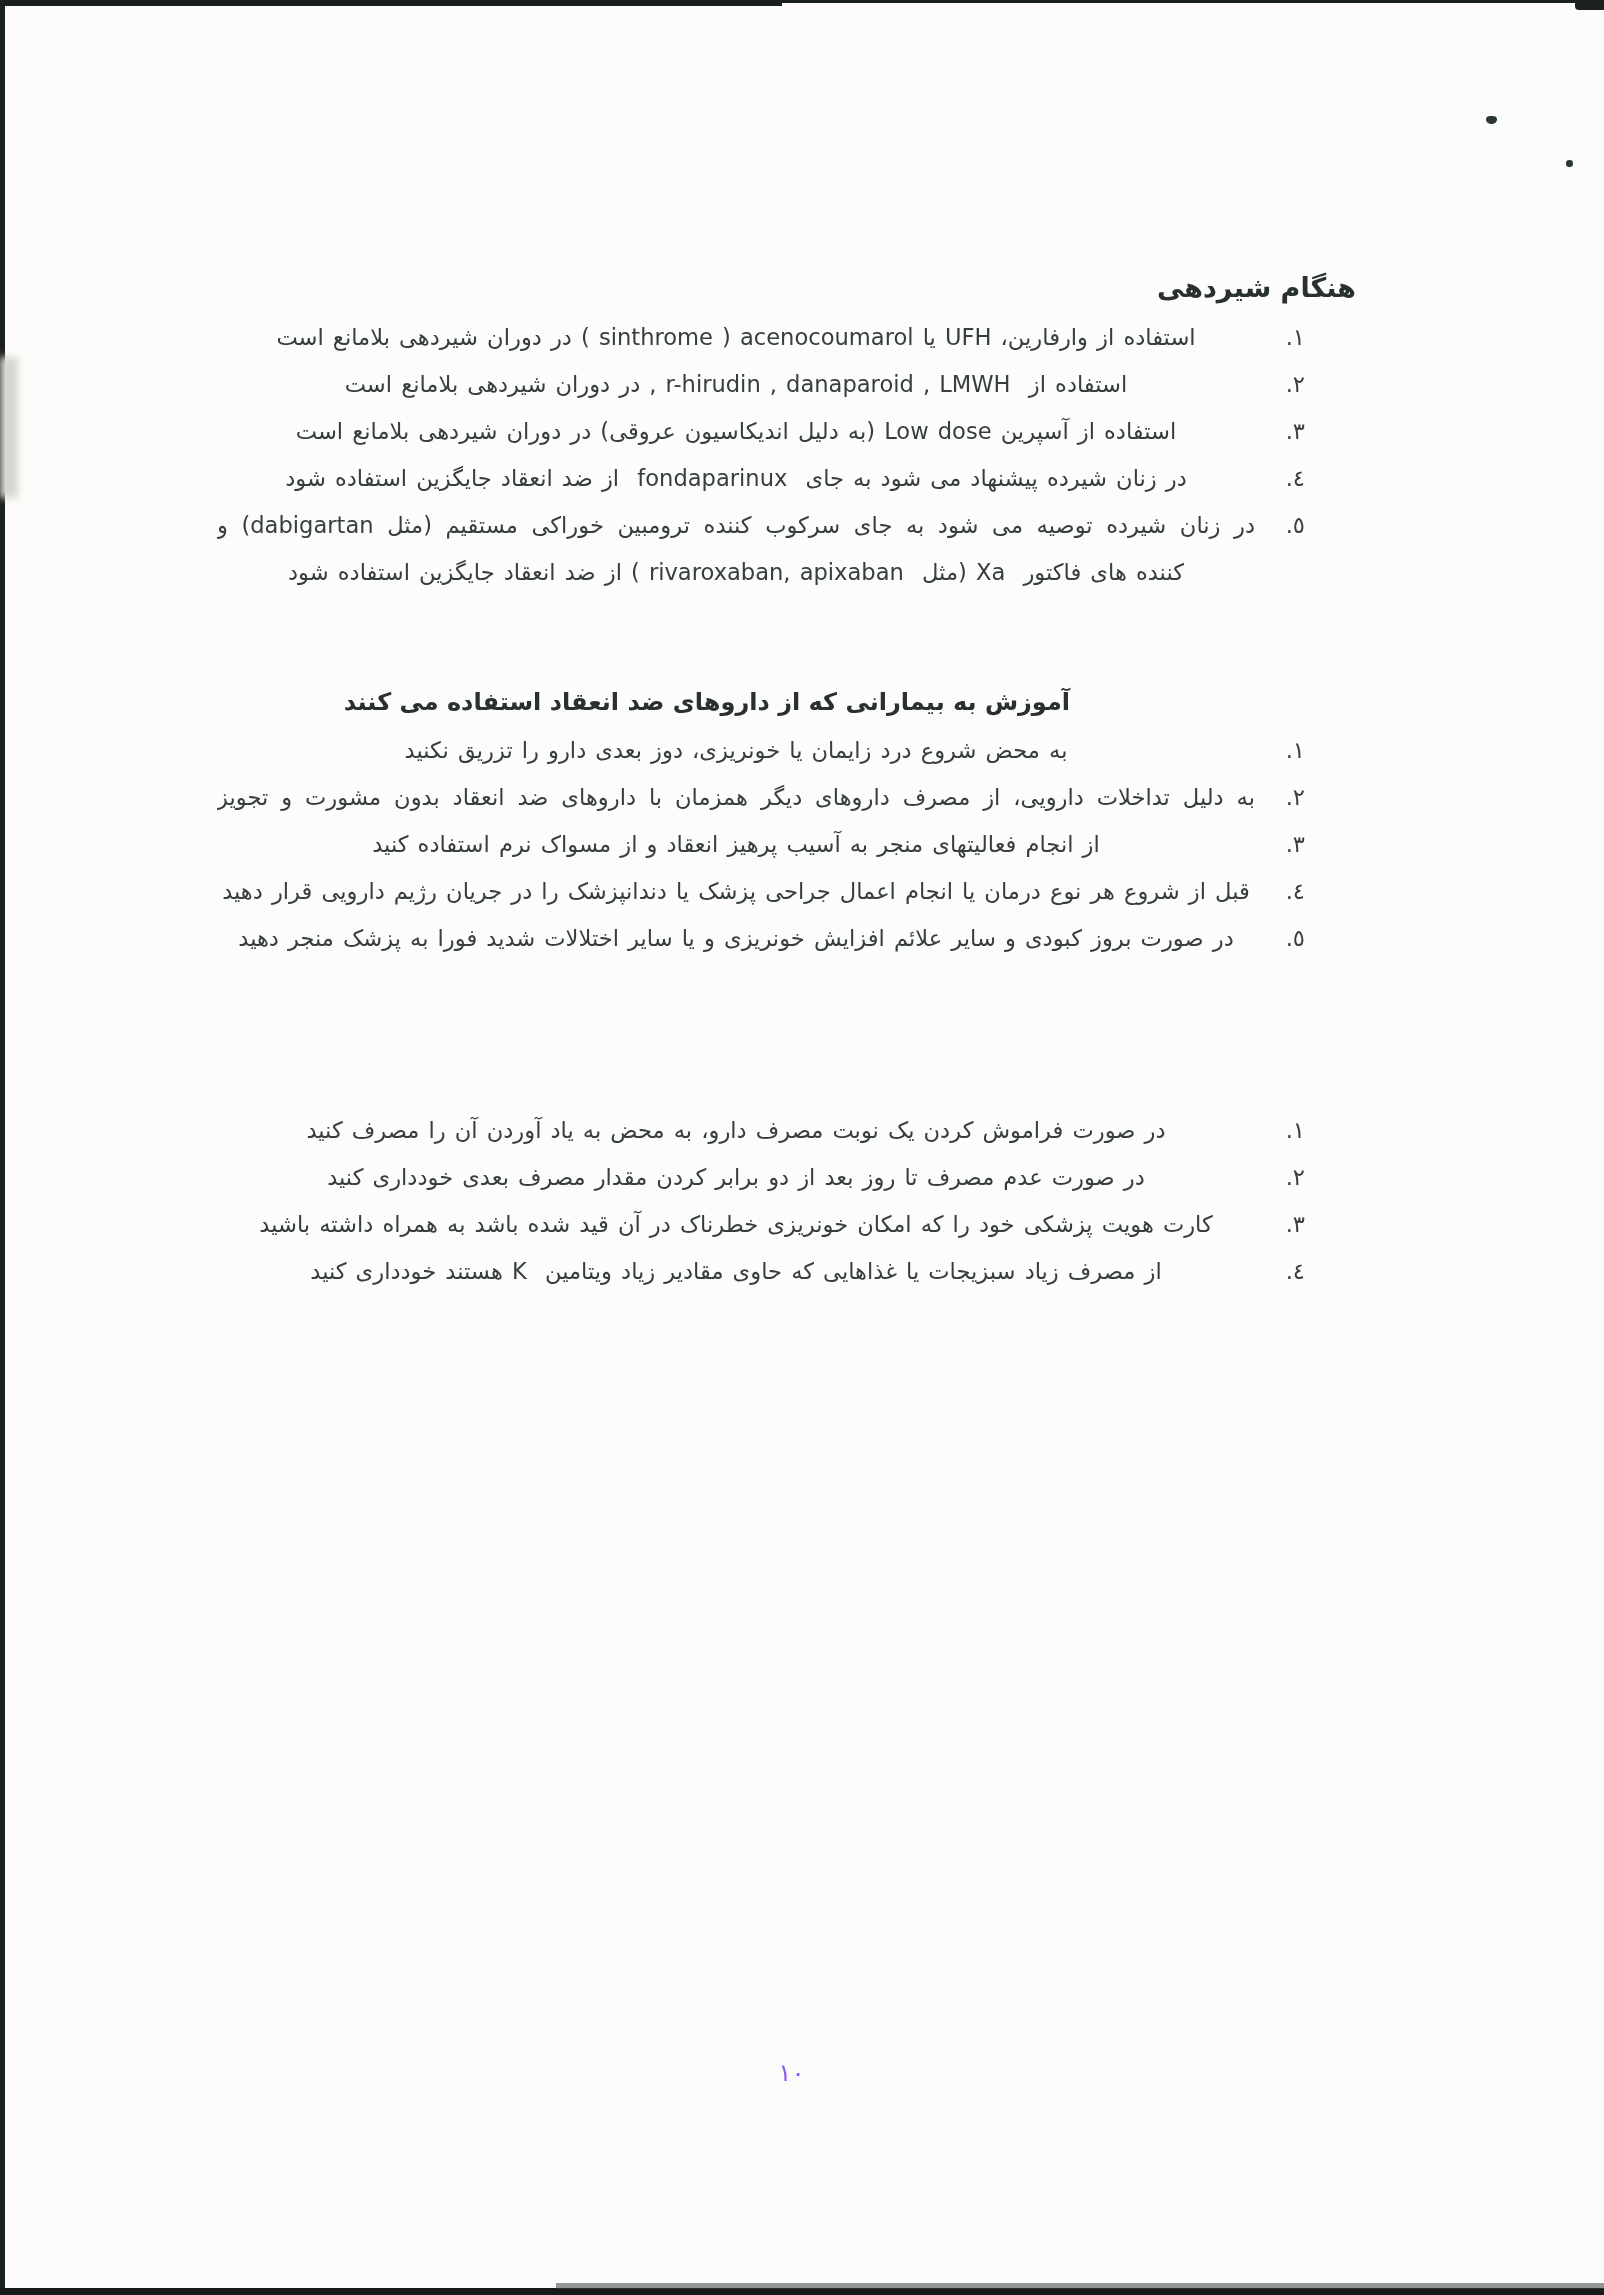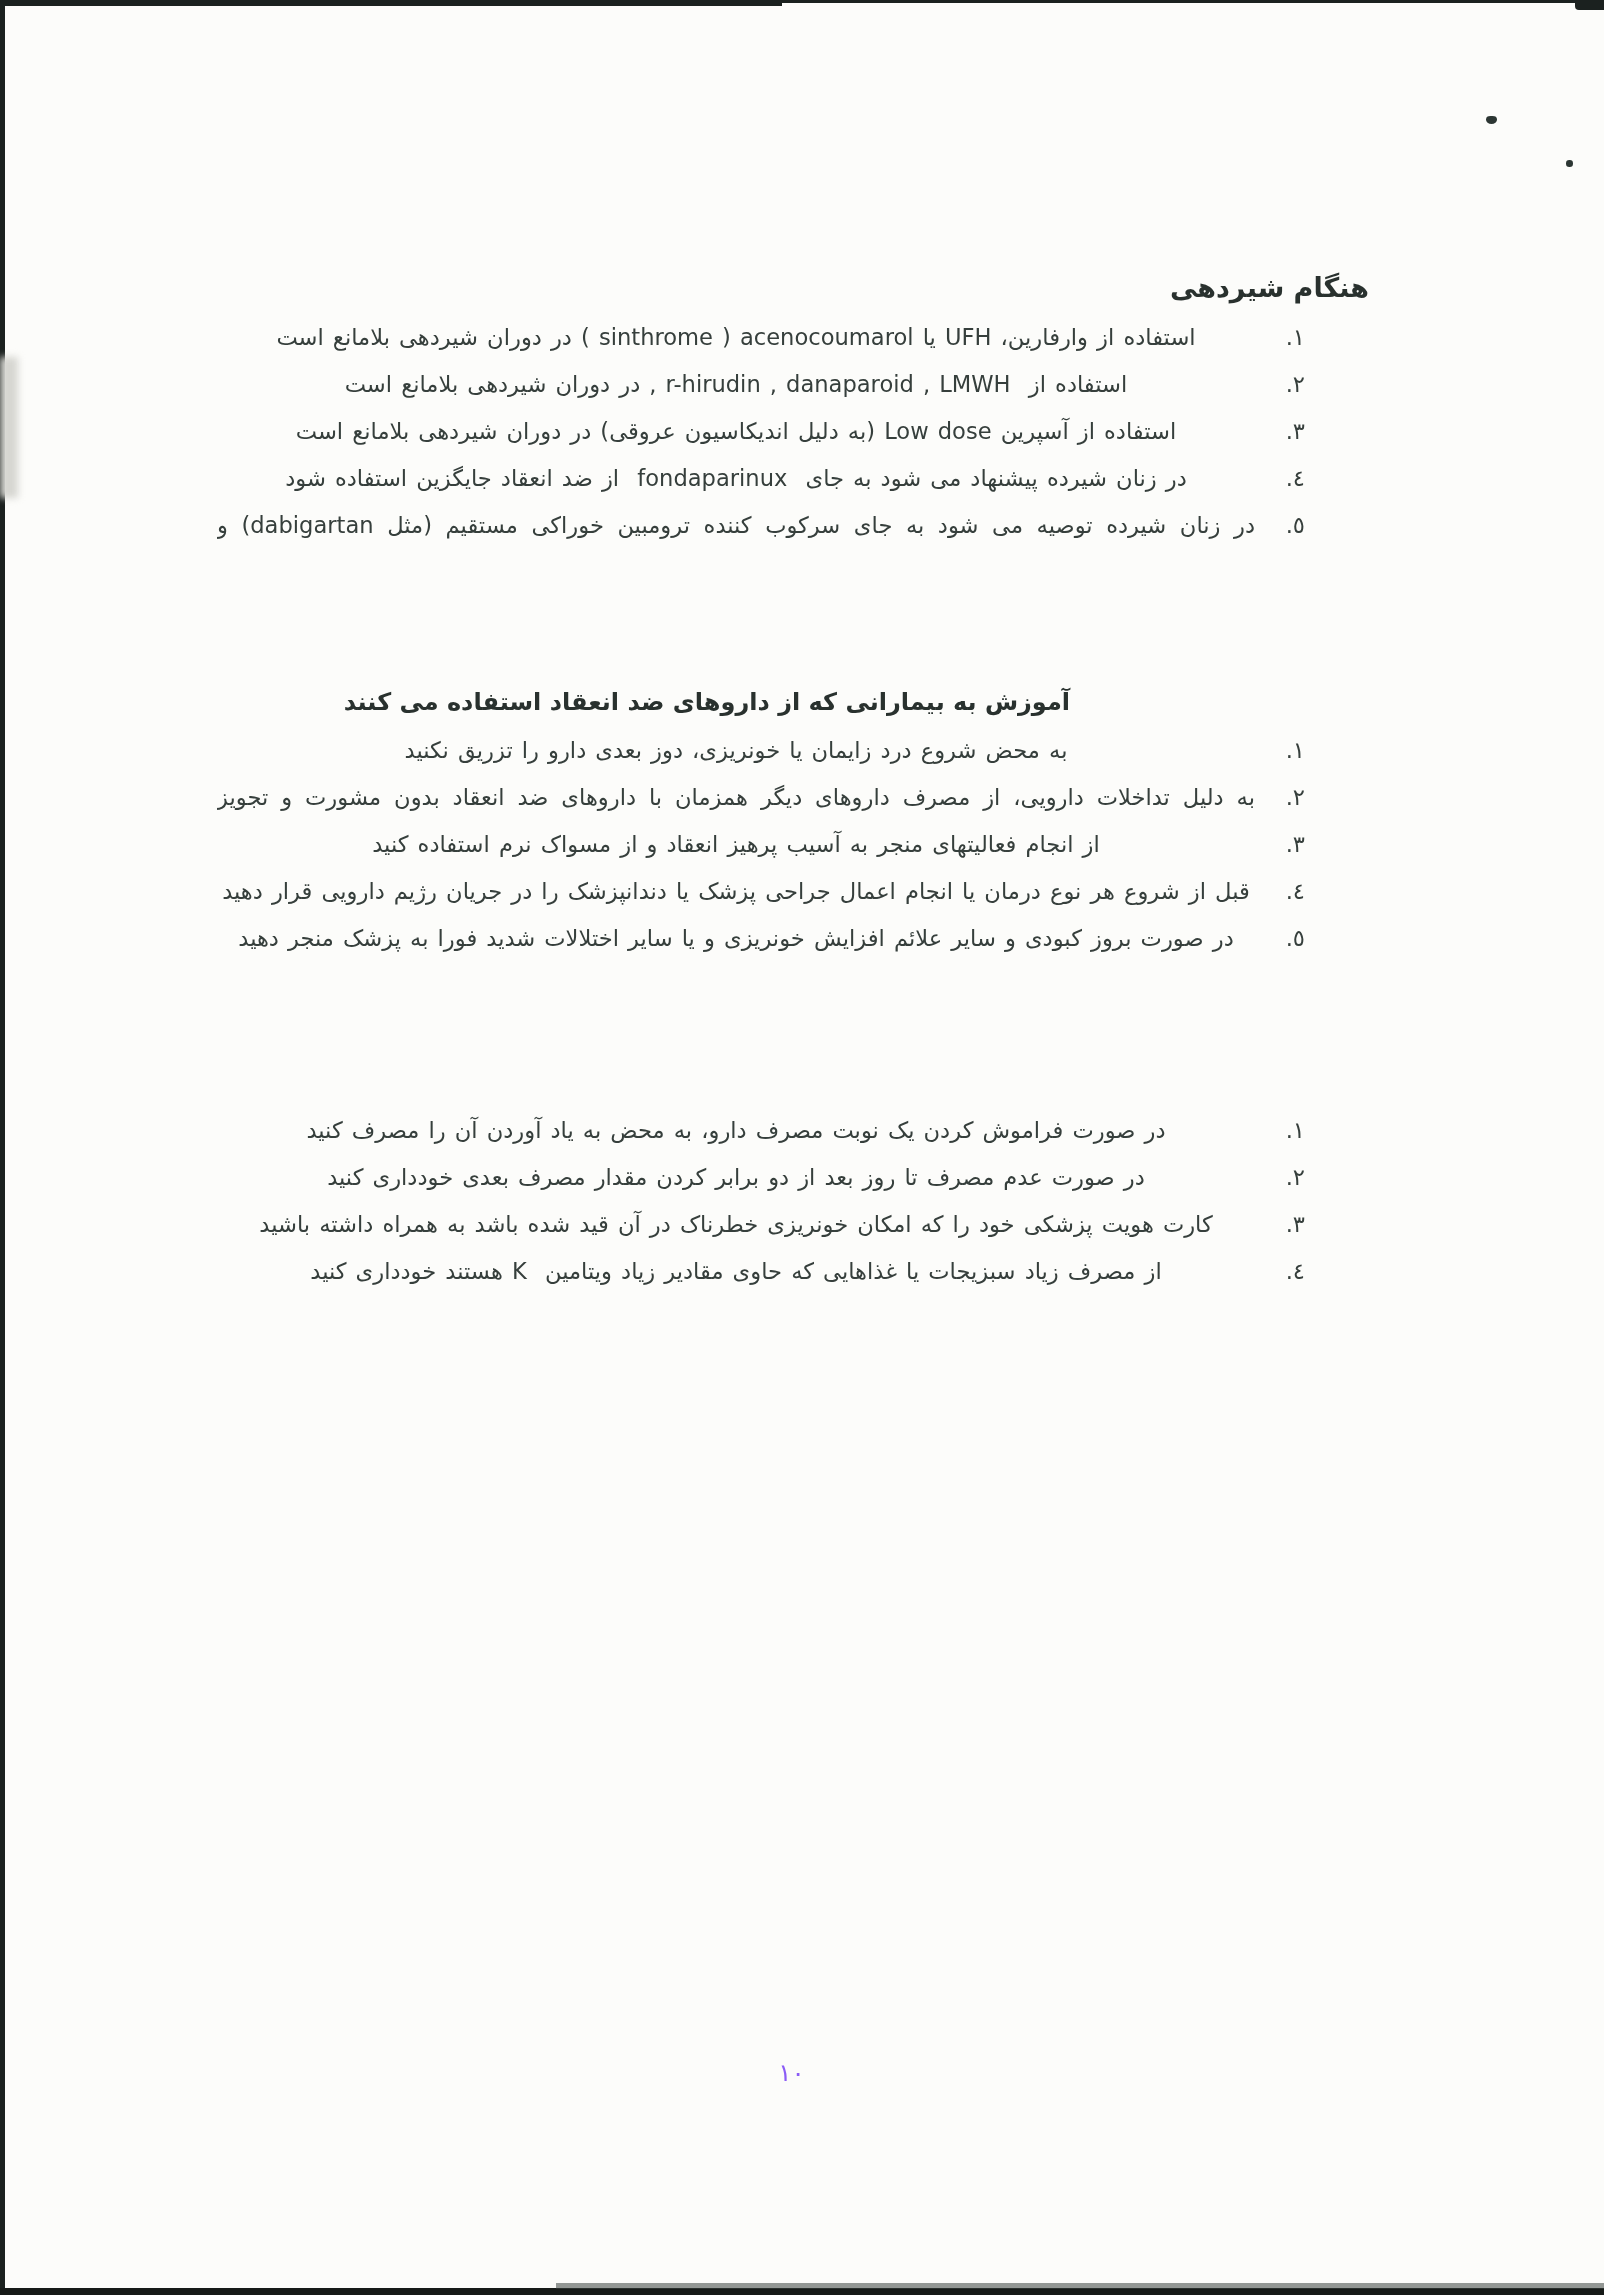"هنگام شیردهی" .h1 { right: 235px -> 248px }
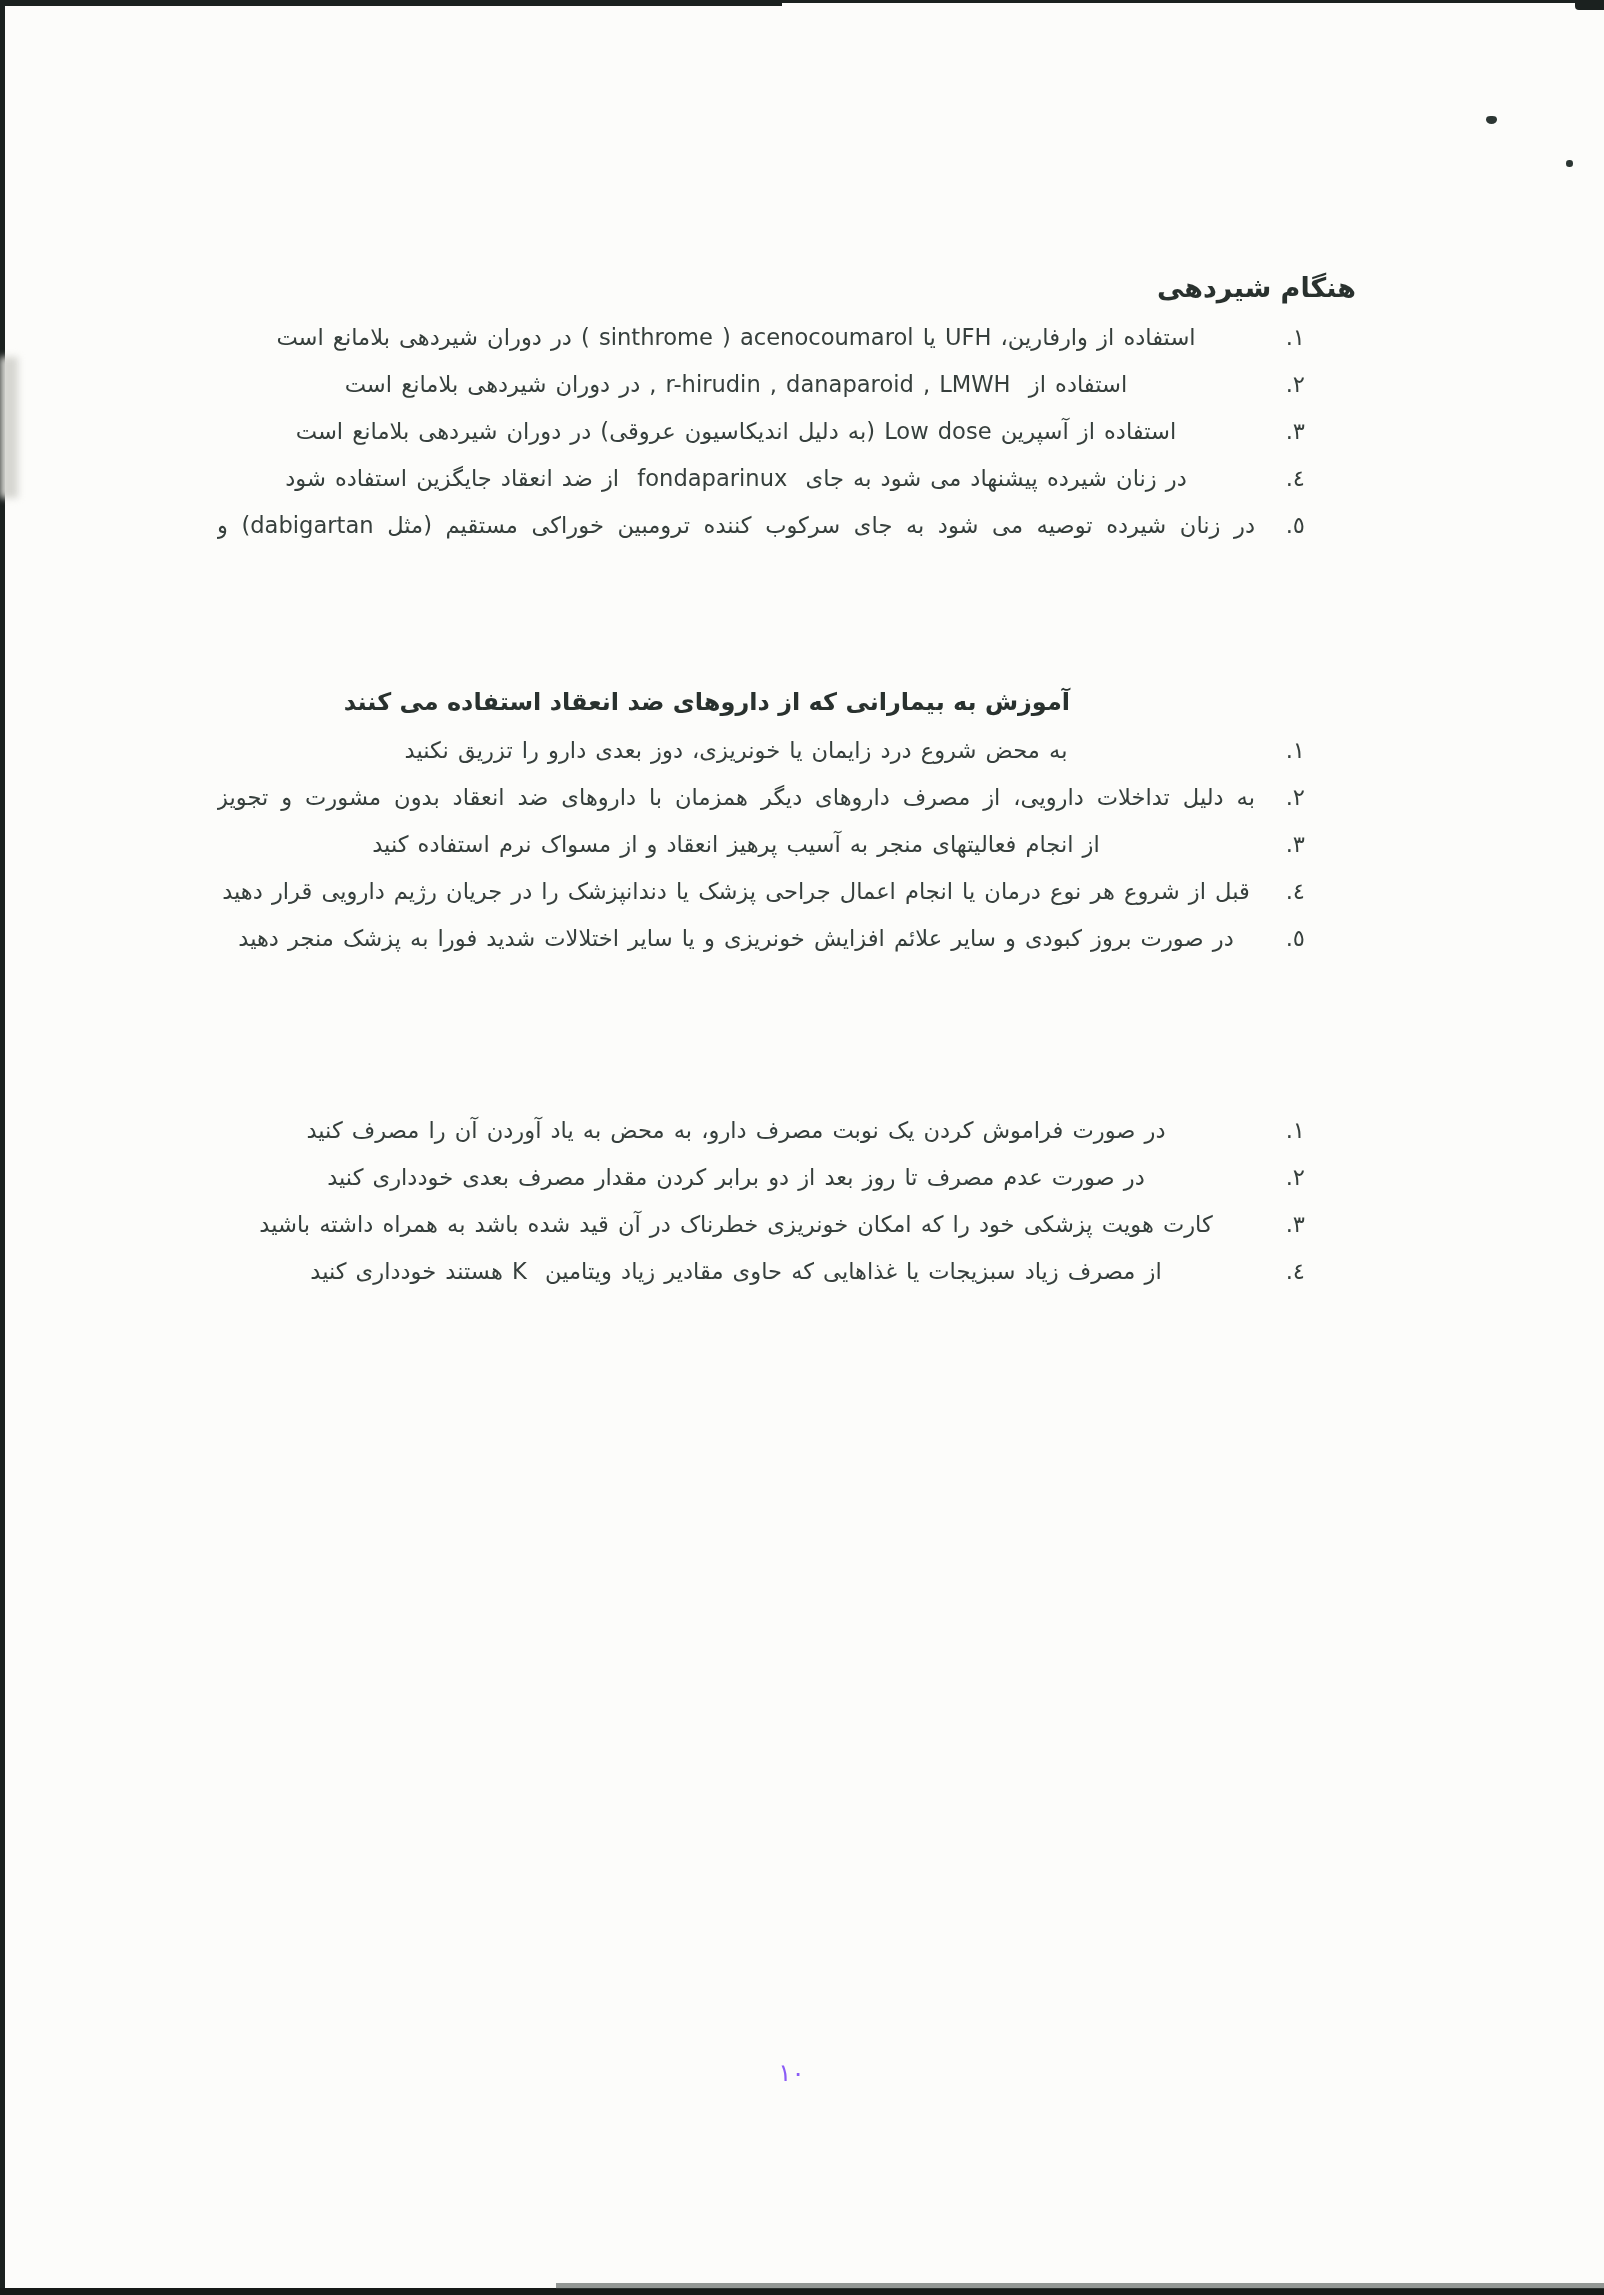"کننده های فاکتور Xa (مثل" div.line { html: none -> <div> <span></span> <span>کننده های فاکتور &nbsp;Xa (مثل &nbsp;rivaroxaban, apixaban ) از ضد انعقاد جایگزین استفاده شود</span> </div> }
